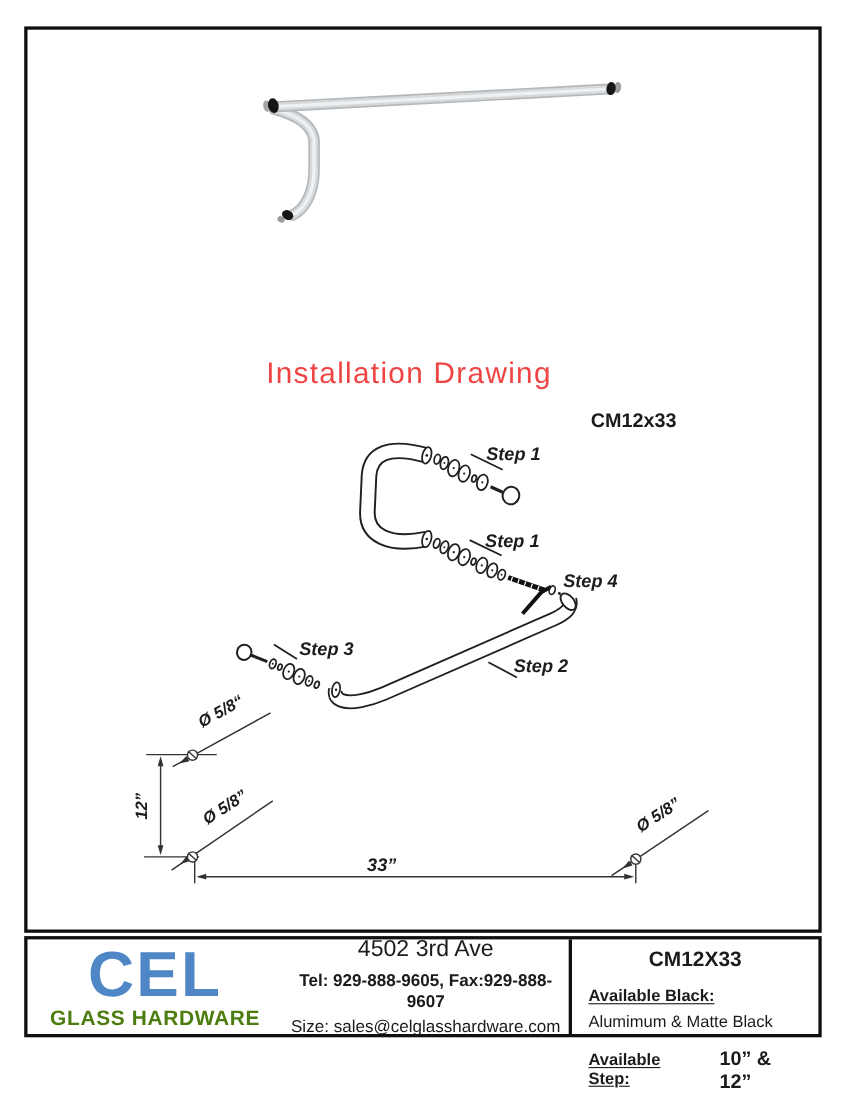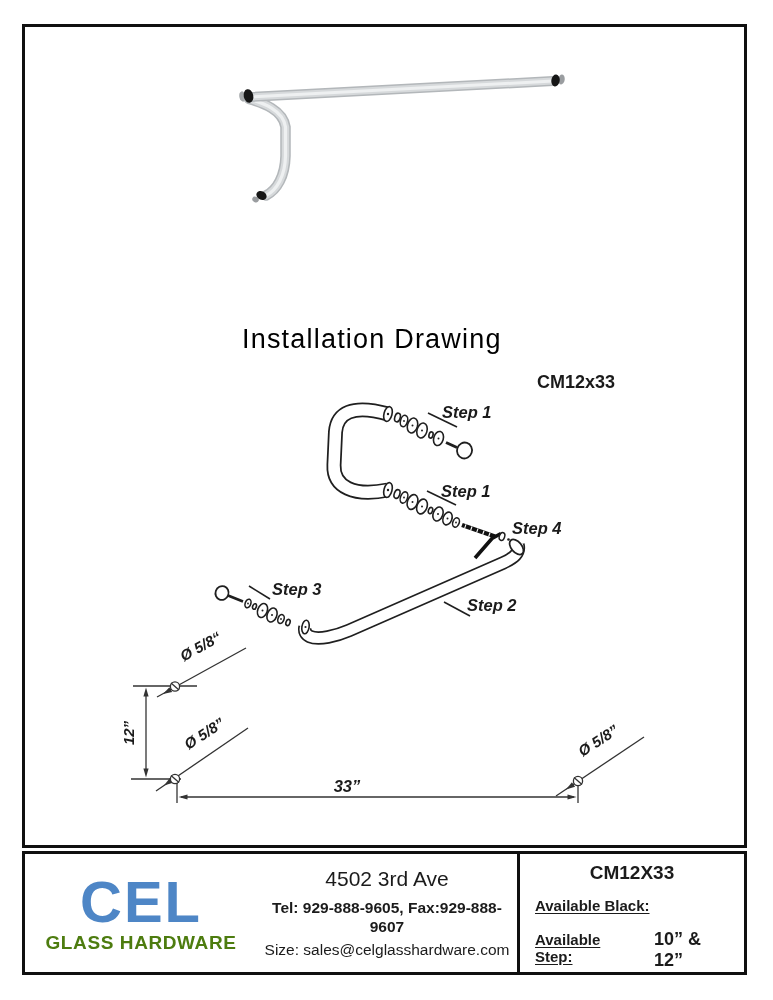"Installation Drawing" .page-title { color: #000000 -> #ef4444 }
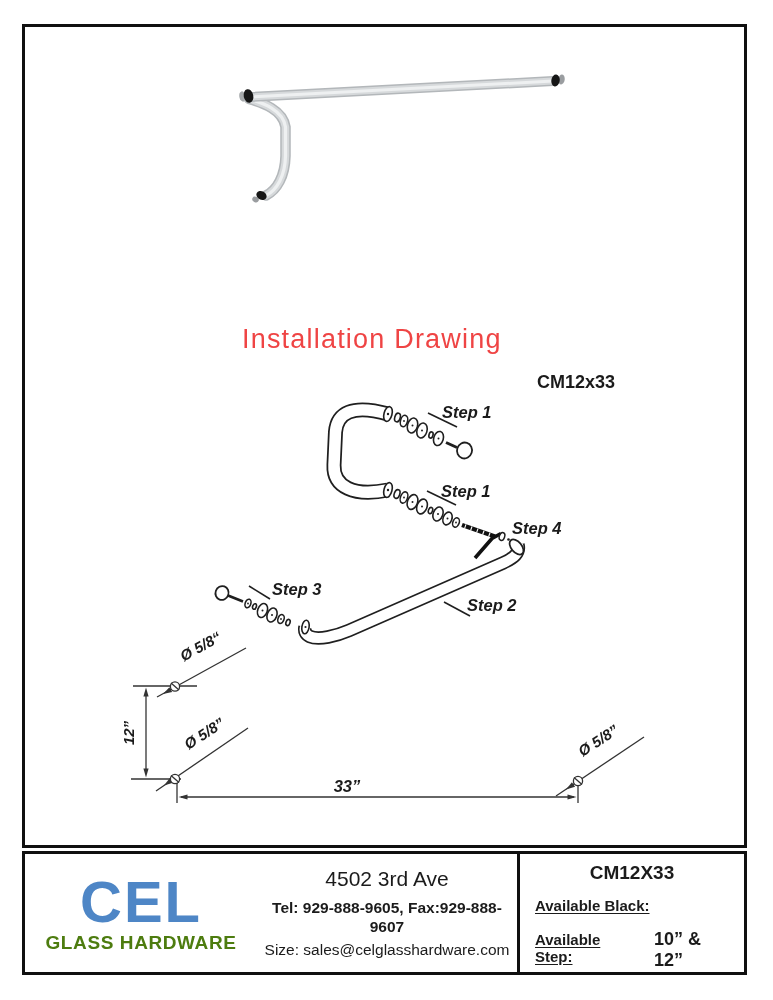"CEL" .footer-box { height: 124px -> 92px }
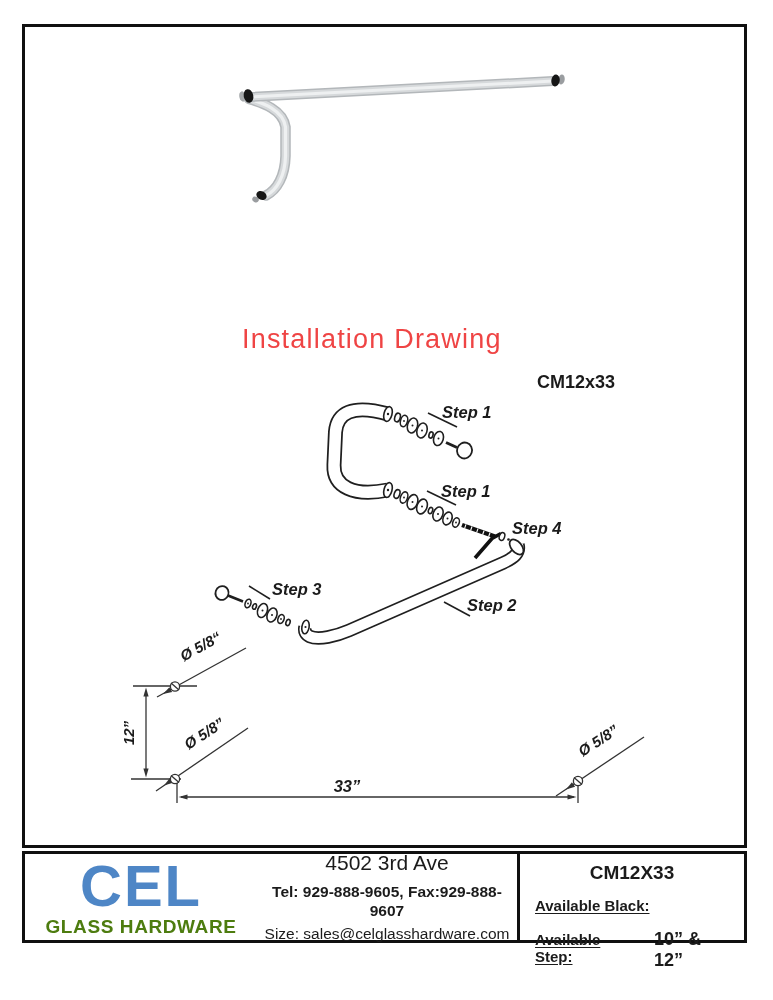"Alumimum & Matte Black" div.fr-finish-value { html: none -> <div>Alumimum &amp; Matte Black</div> }
